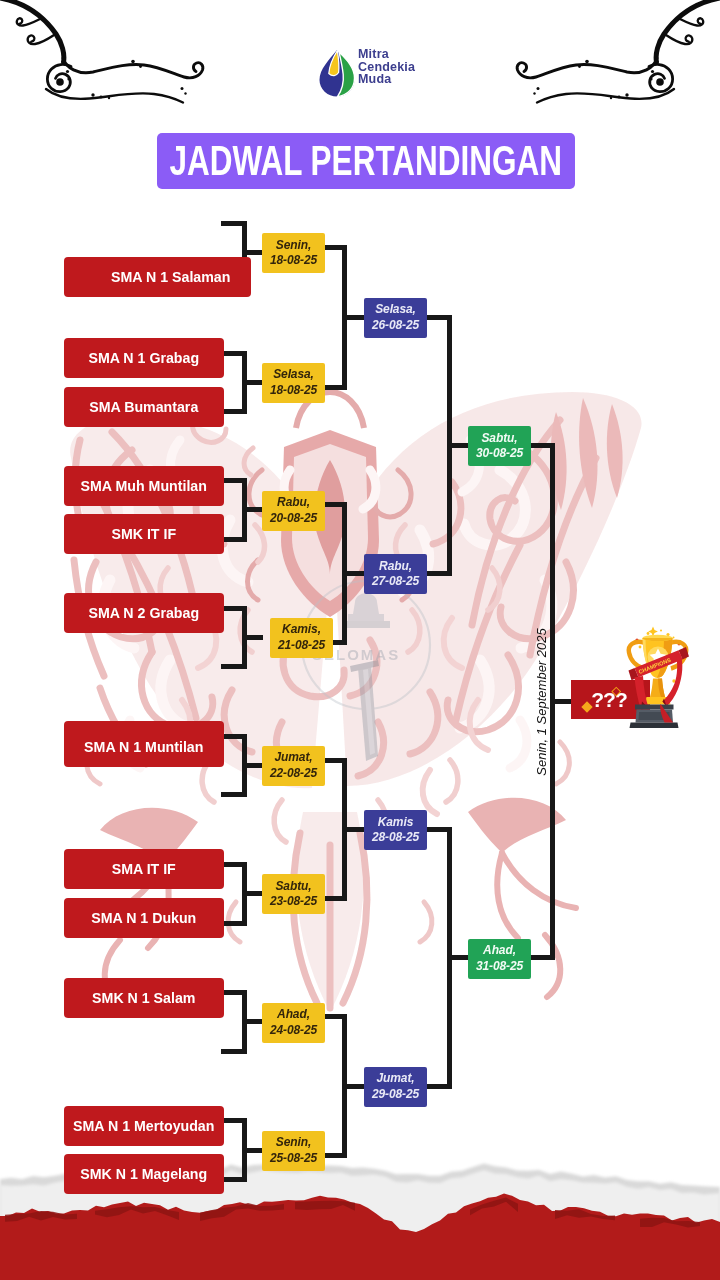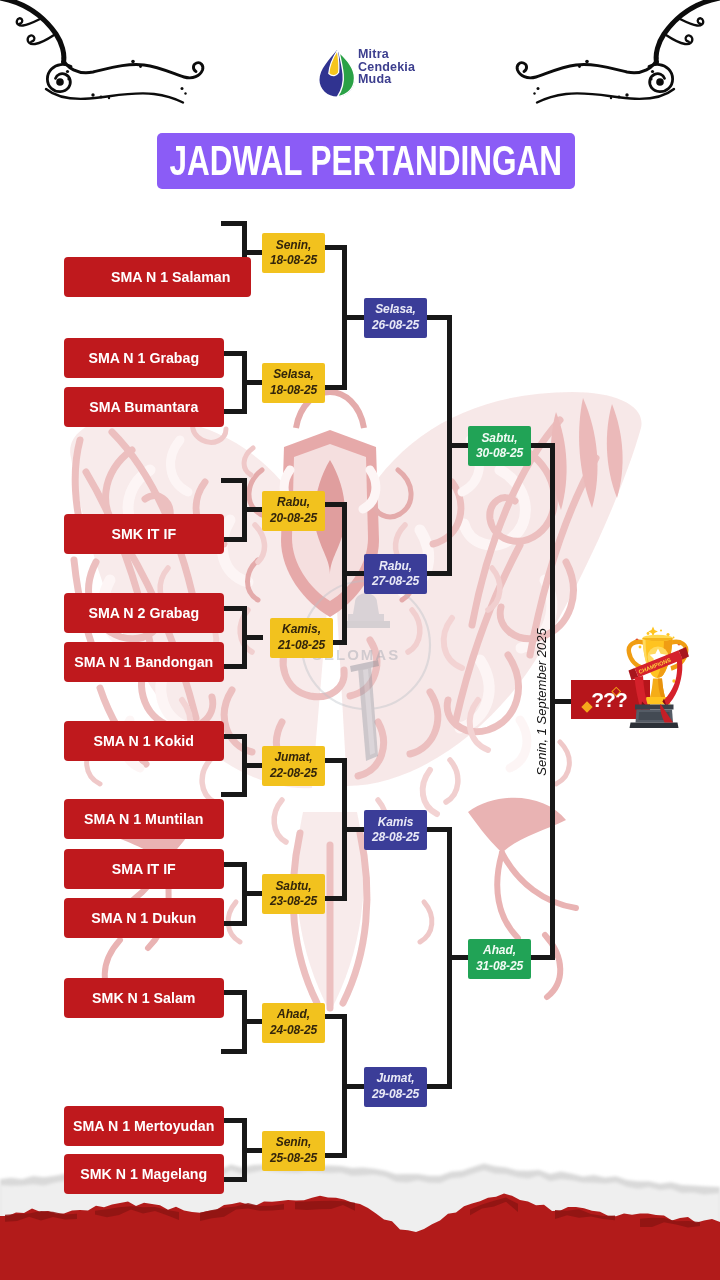"SMA Muh Muntilan" div.tb { html: none -> <div>SMA Muh Muntilan</div> }
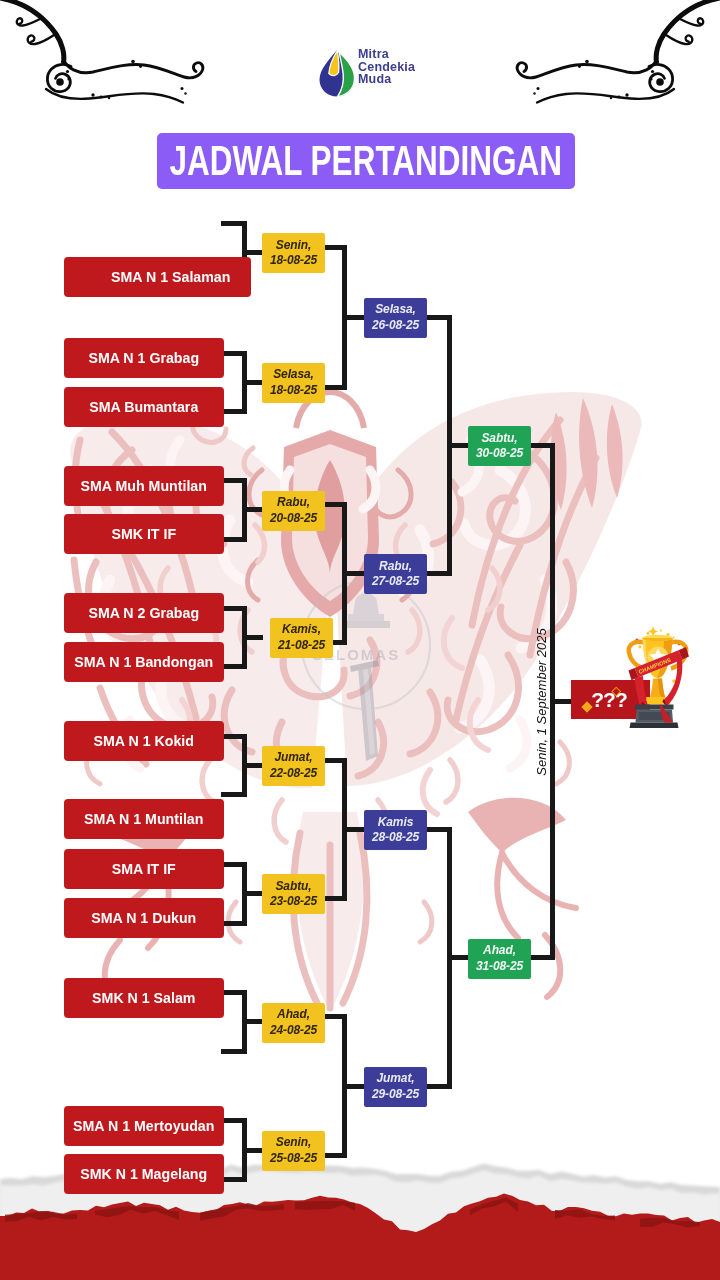"SMA N 1 Bandongan" div.tb { html: <div>SMA N 1 Bandongan</div> -> none }
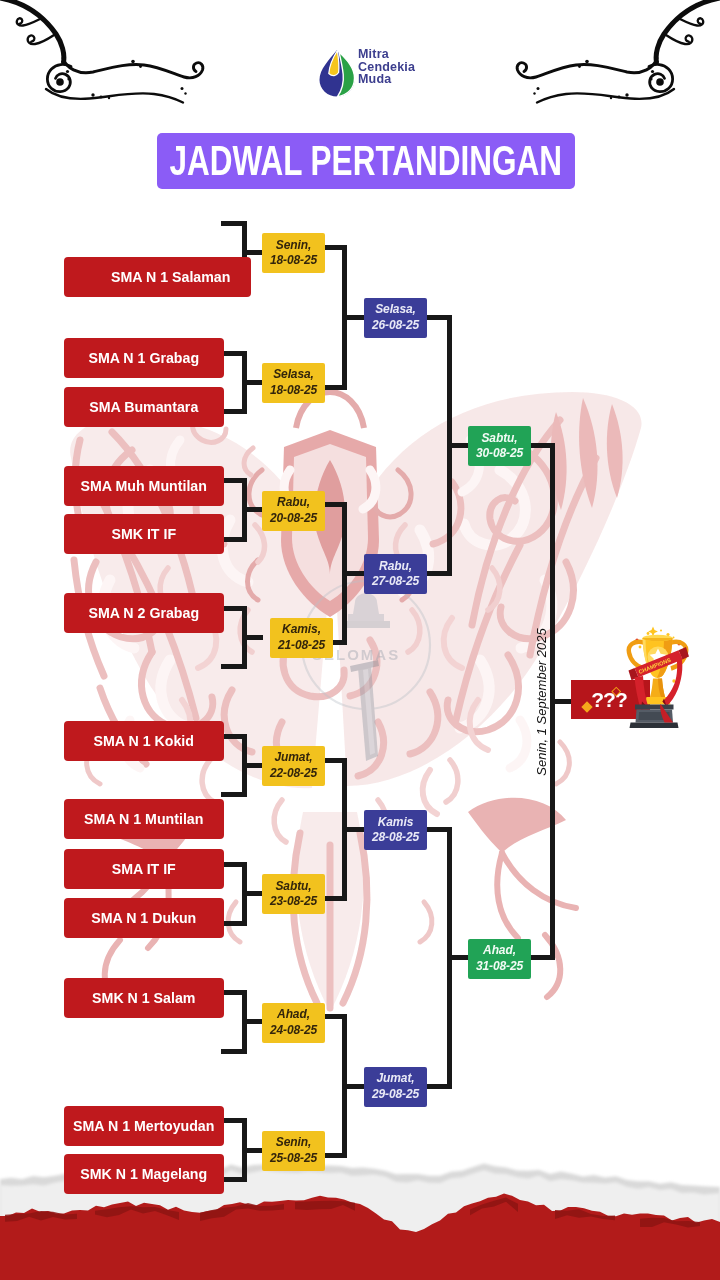"SMA N 1 Muntilan" div.tb { top: 799px -> 727px }
